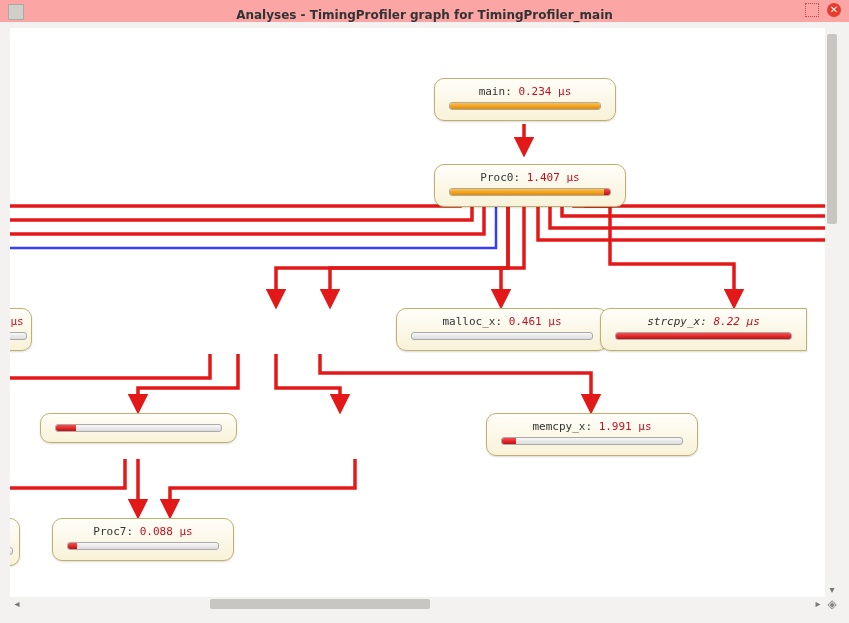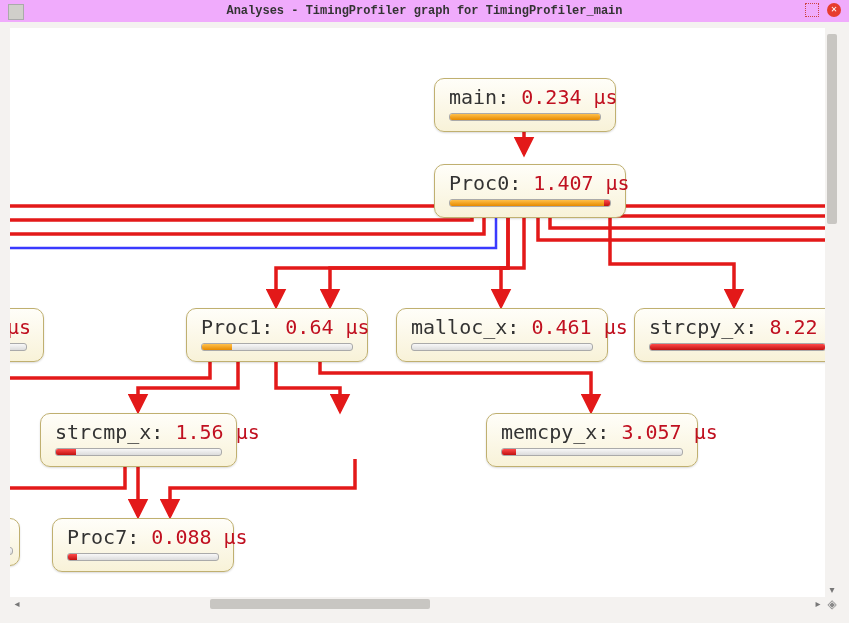"Analyses - TimingProfiler graph for" .titlebar { align-items: center -> flex-end; background: #f0abfc -> #fca5a5; font-family: Liberation Mono, monospace -> none }
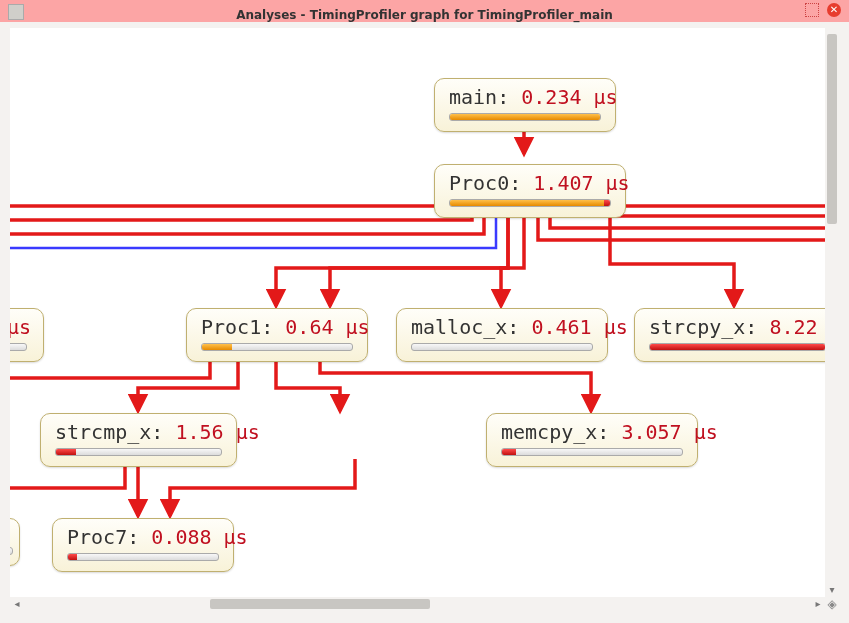"main: 0.234 µs" .node-label { font-size: 20px -> 11px }
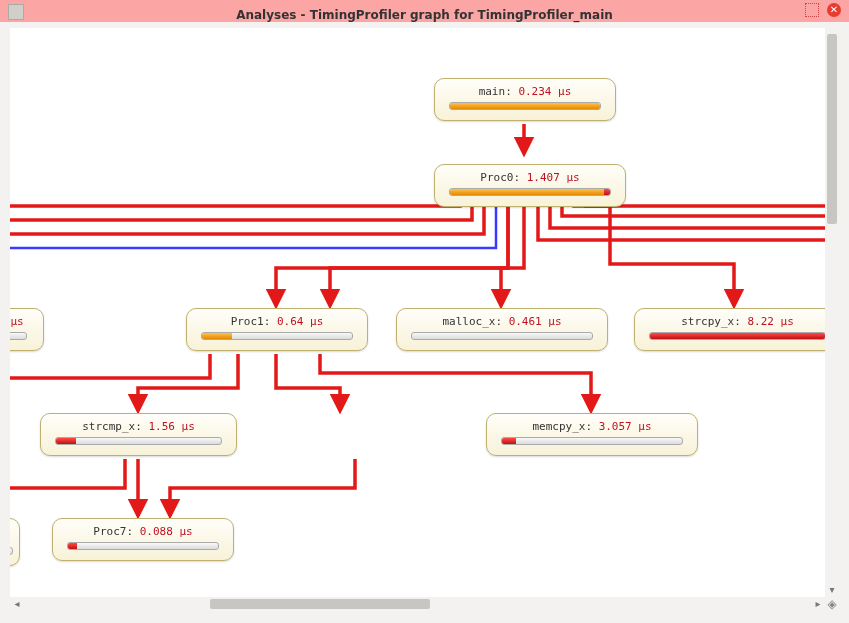"µs" div.node { padding-right: 16px -> 4px }
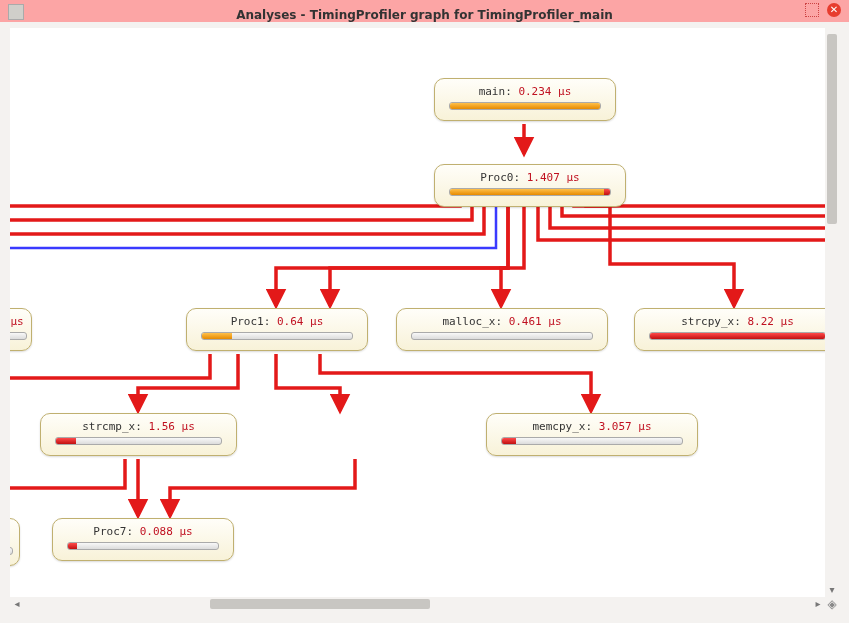"Proc1: 0.64 µs" div.node { html: <div> <div> <span>Proc1</span>: <span>0.64 µs</span> </div> <div> <div></div> </div> </div> -> none }
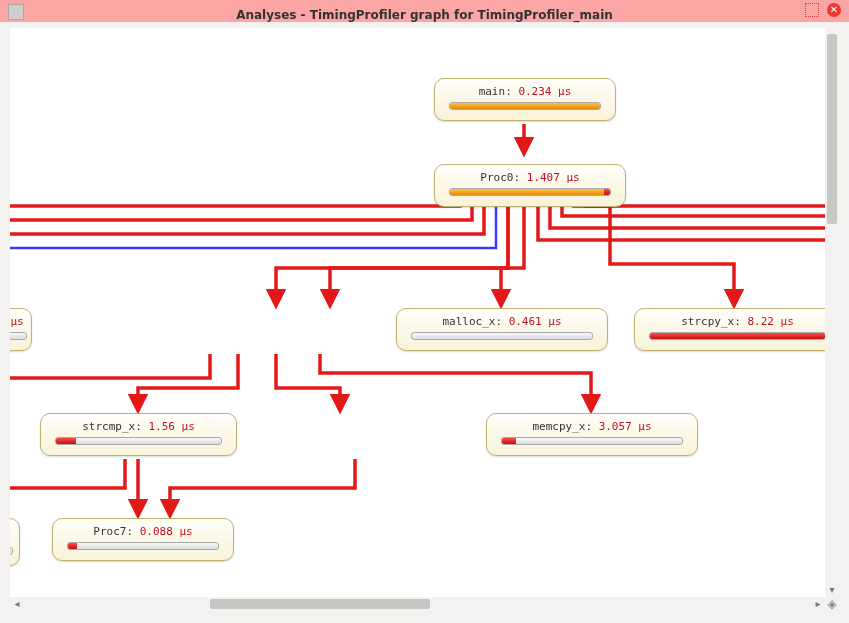"strcpy_x: 8.22 µs" div.node { font-style: none -> italic; left: 624px -> 590px }
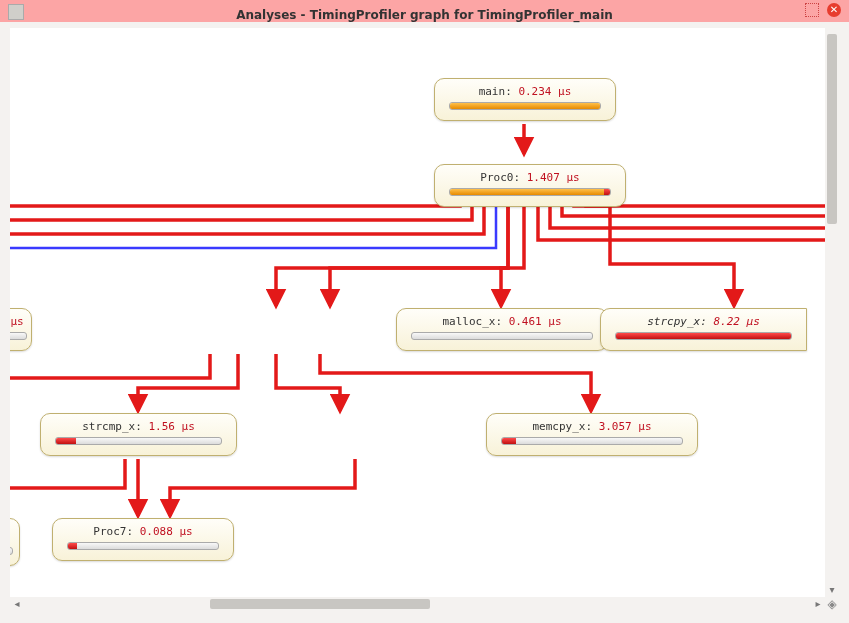"strcmp_x: 1.56 µs" div.node-label { html: <div> <span>strcmp_x</span>: <span>1.56 µs</span> </div> -> none }
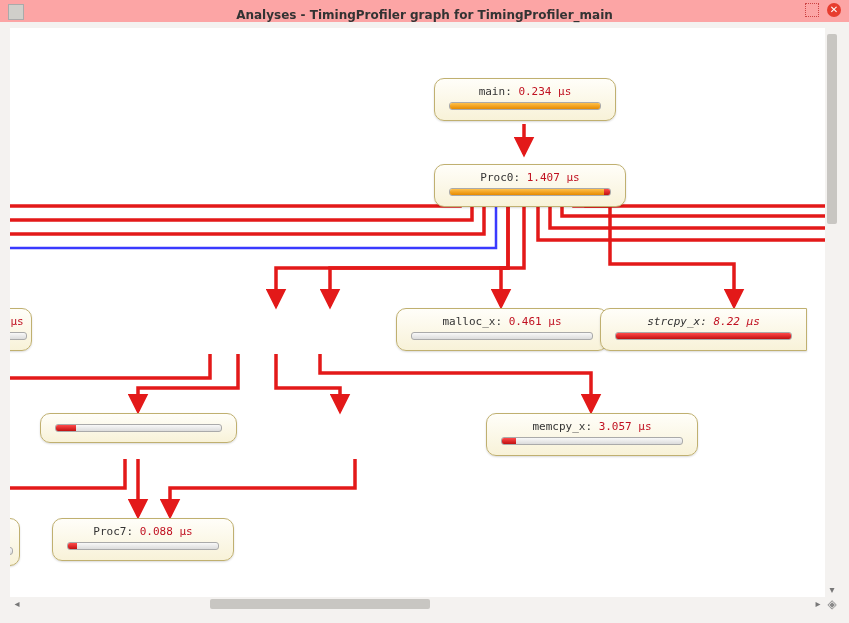"3.057 µs" span.time { text: 3.057 -> 1.991 }
